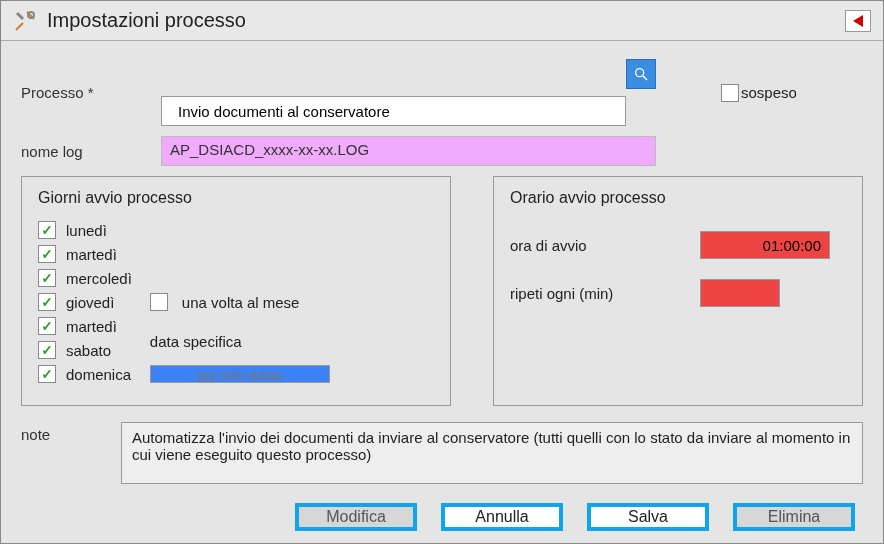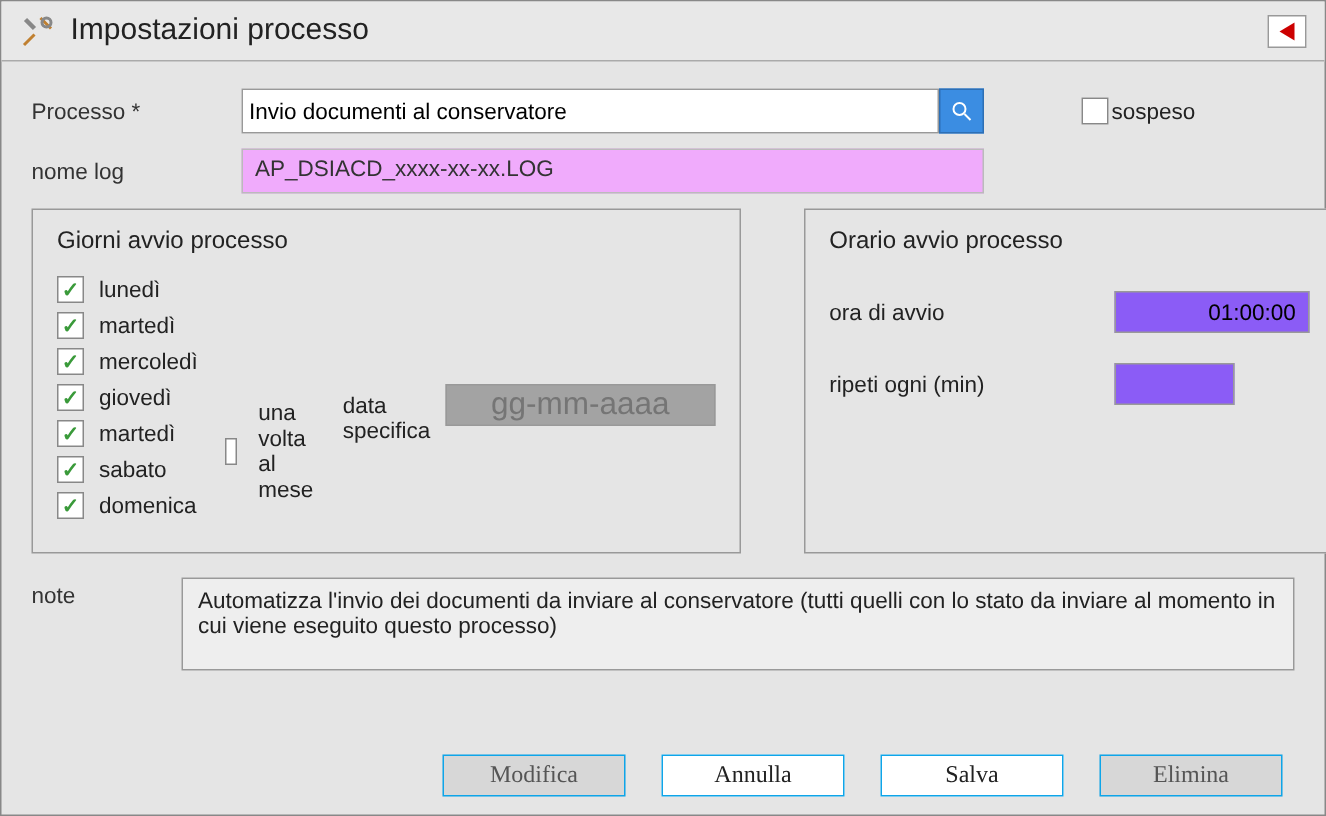"Invio documenti al conservatore" .processo-input { margin-top: none -> 37px; padding: 0 4px -> 0 16px }
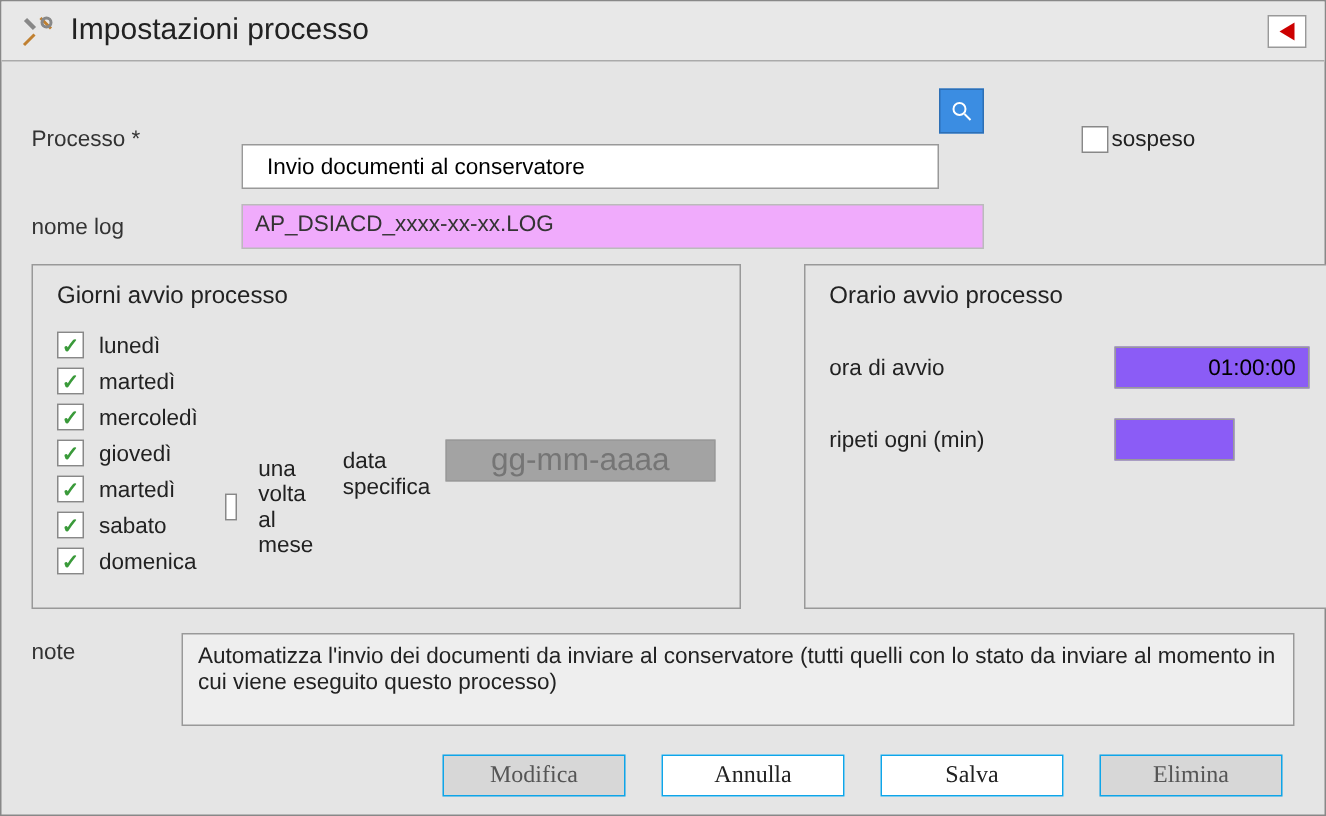"01:00:00" .time-input { background: #8b5cf6 -> #ef4444 }
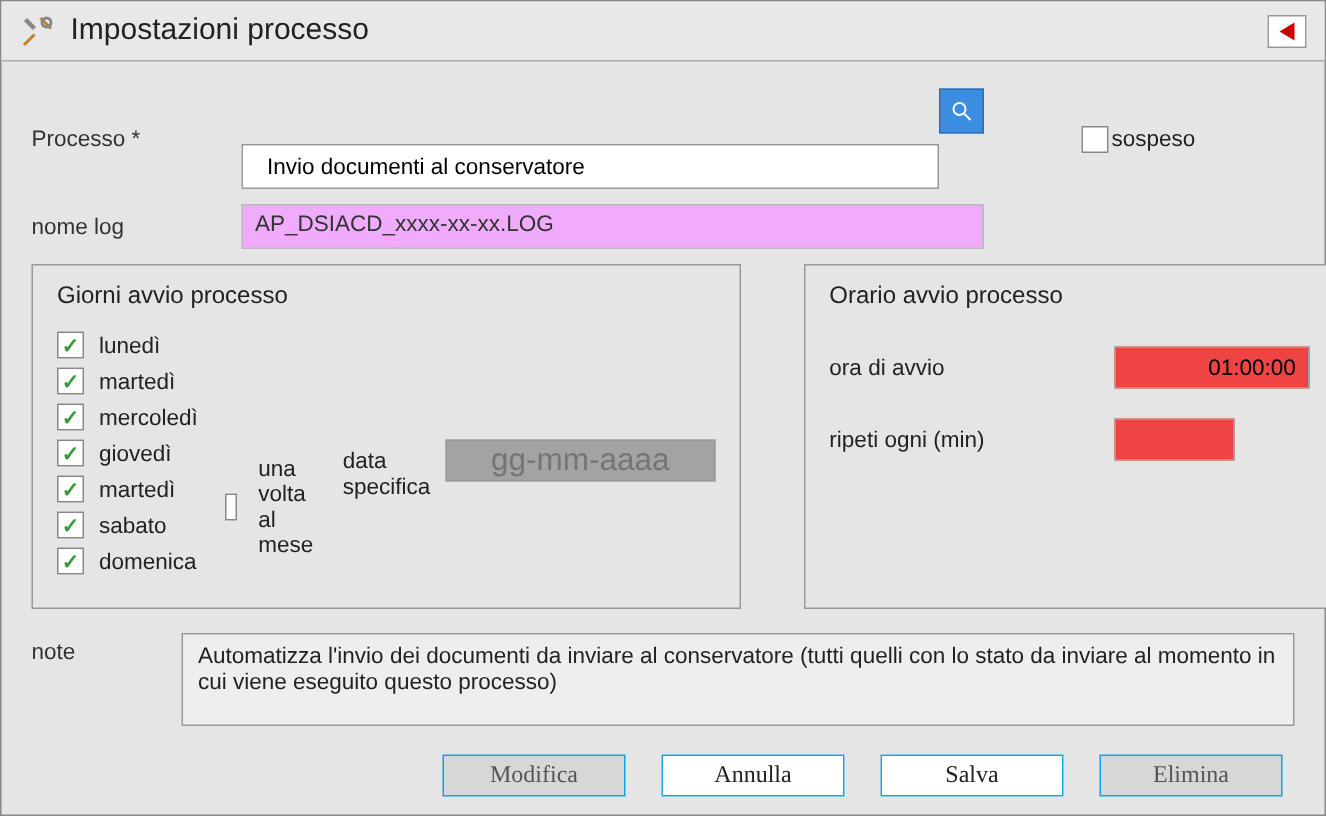"una volta al mese" .day-extra { flex-direction: none -> column; justify-content: none -> space-between }
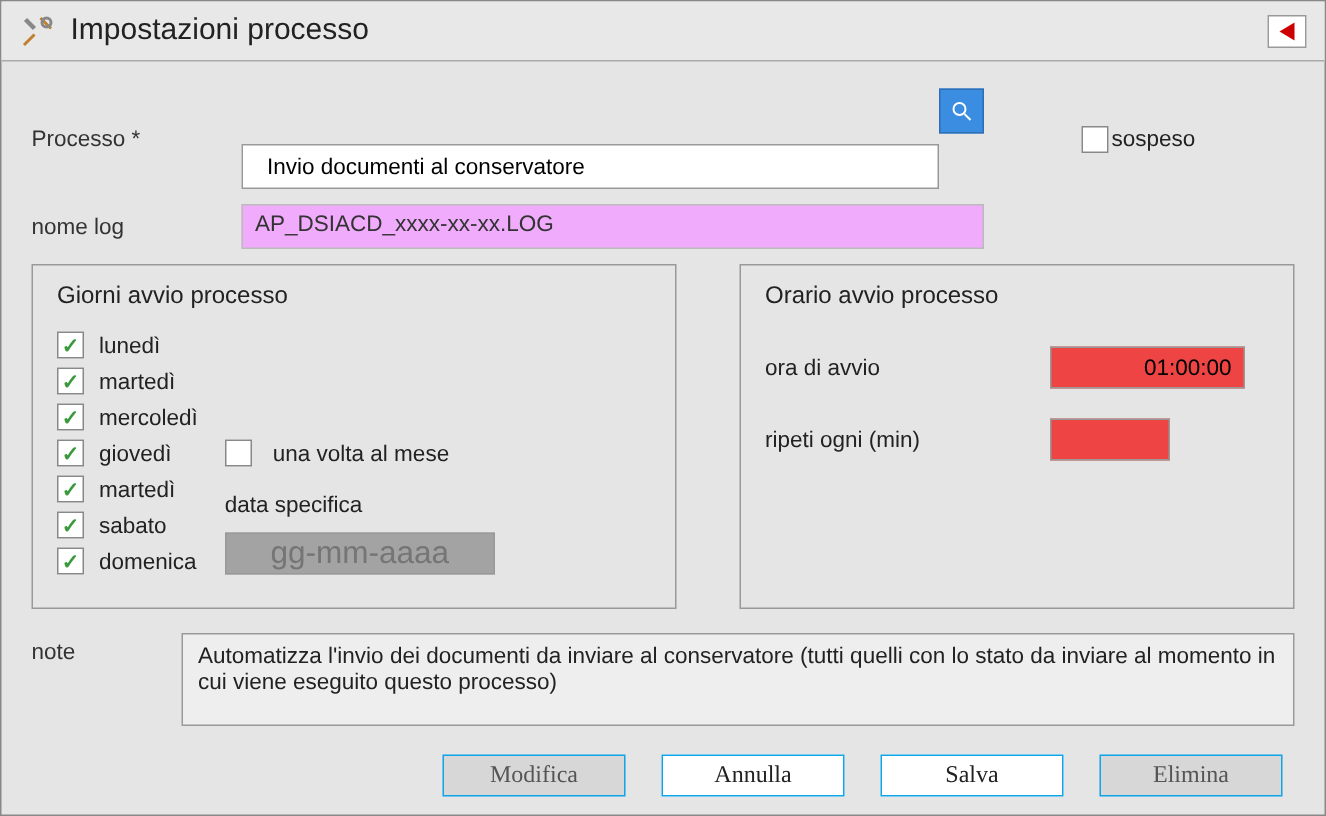"gg-mm-aaaa" .date-input { background: #a3a3a3 -> #3b82f6; font-size: 21px -> 15px; height: 28px -> 18px }
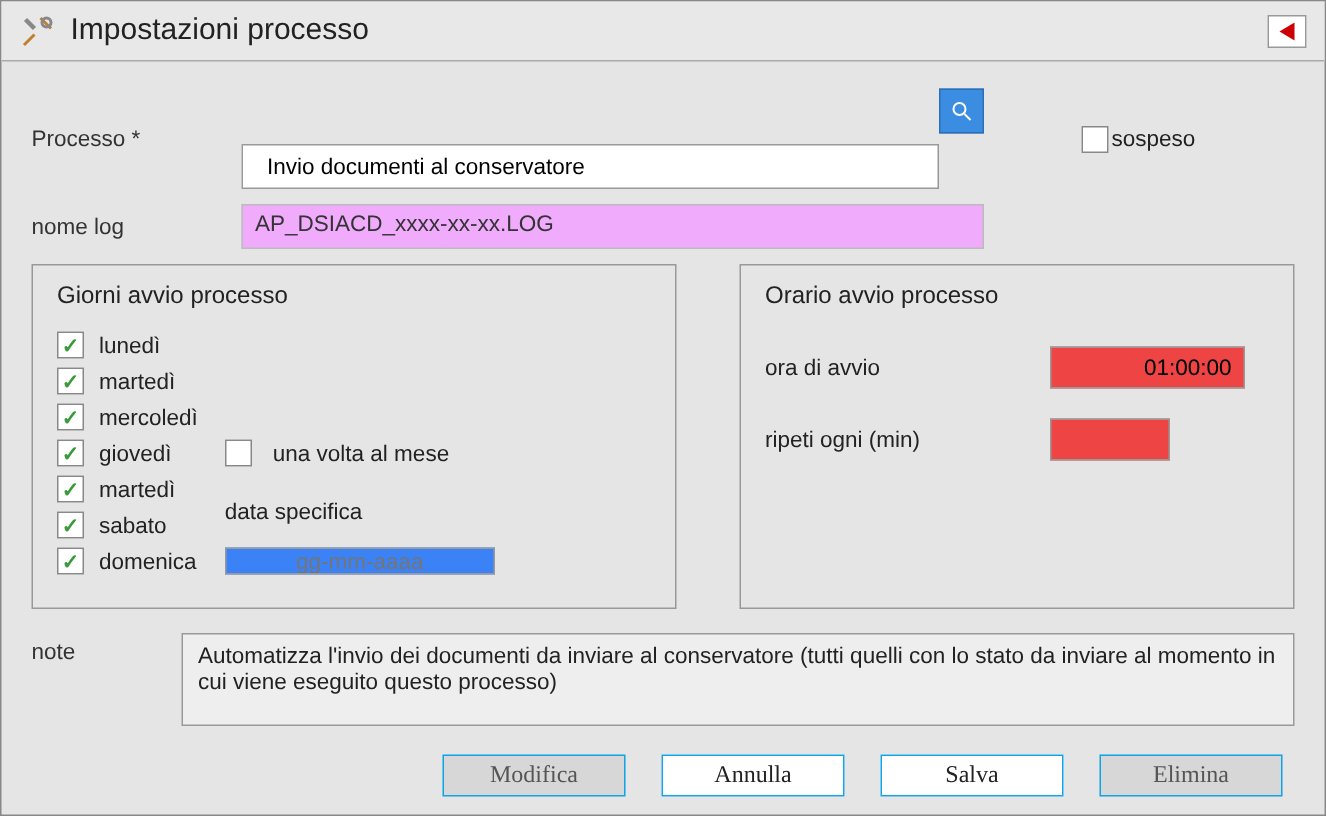"Modifica" .btn { border: 1px solid #0ea5e9 -> 4px solid #0ea5e9; font-family: Liberation Serif, serif -> none }
